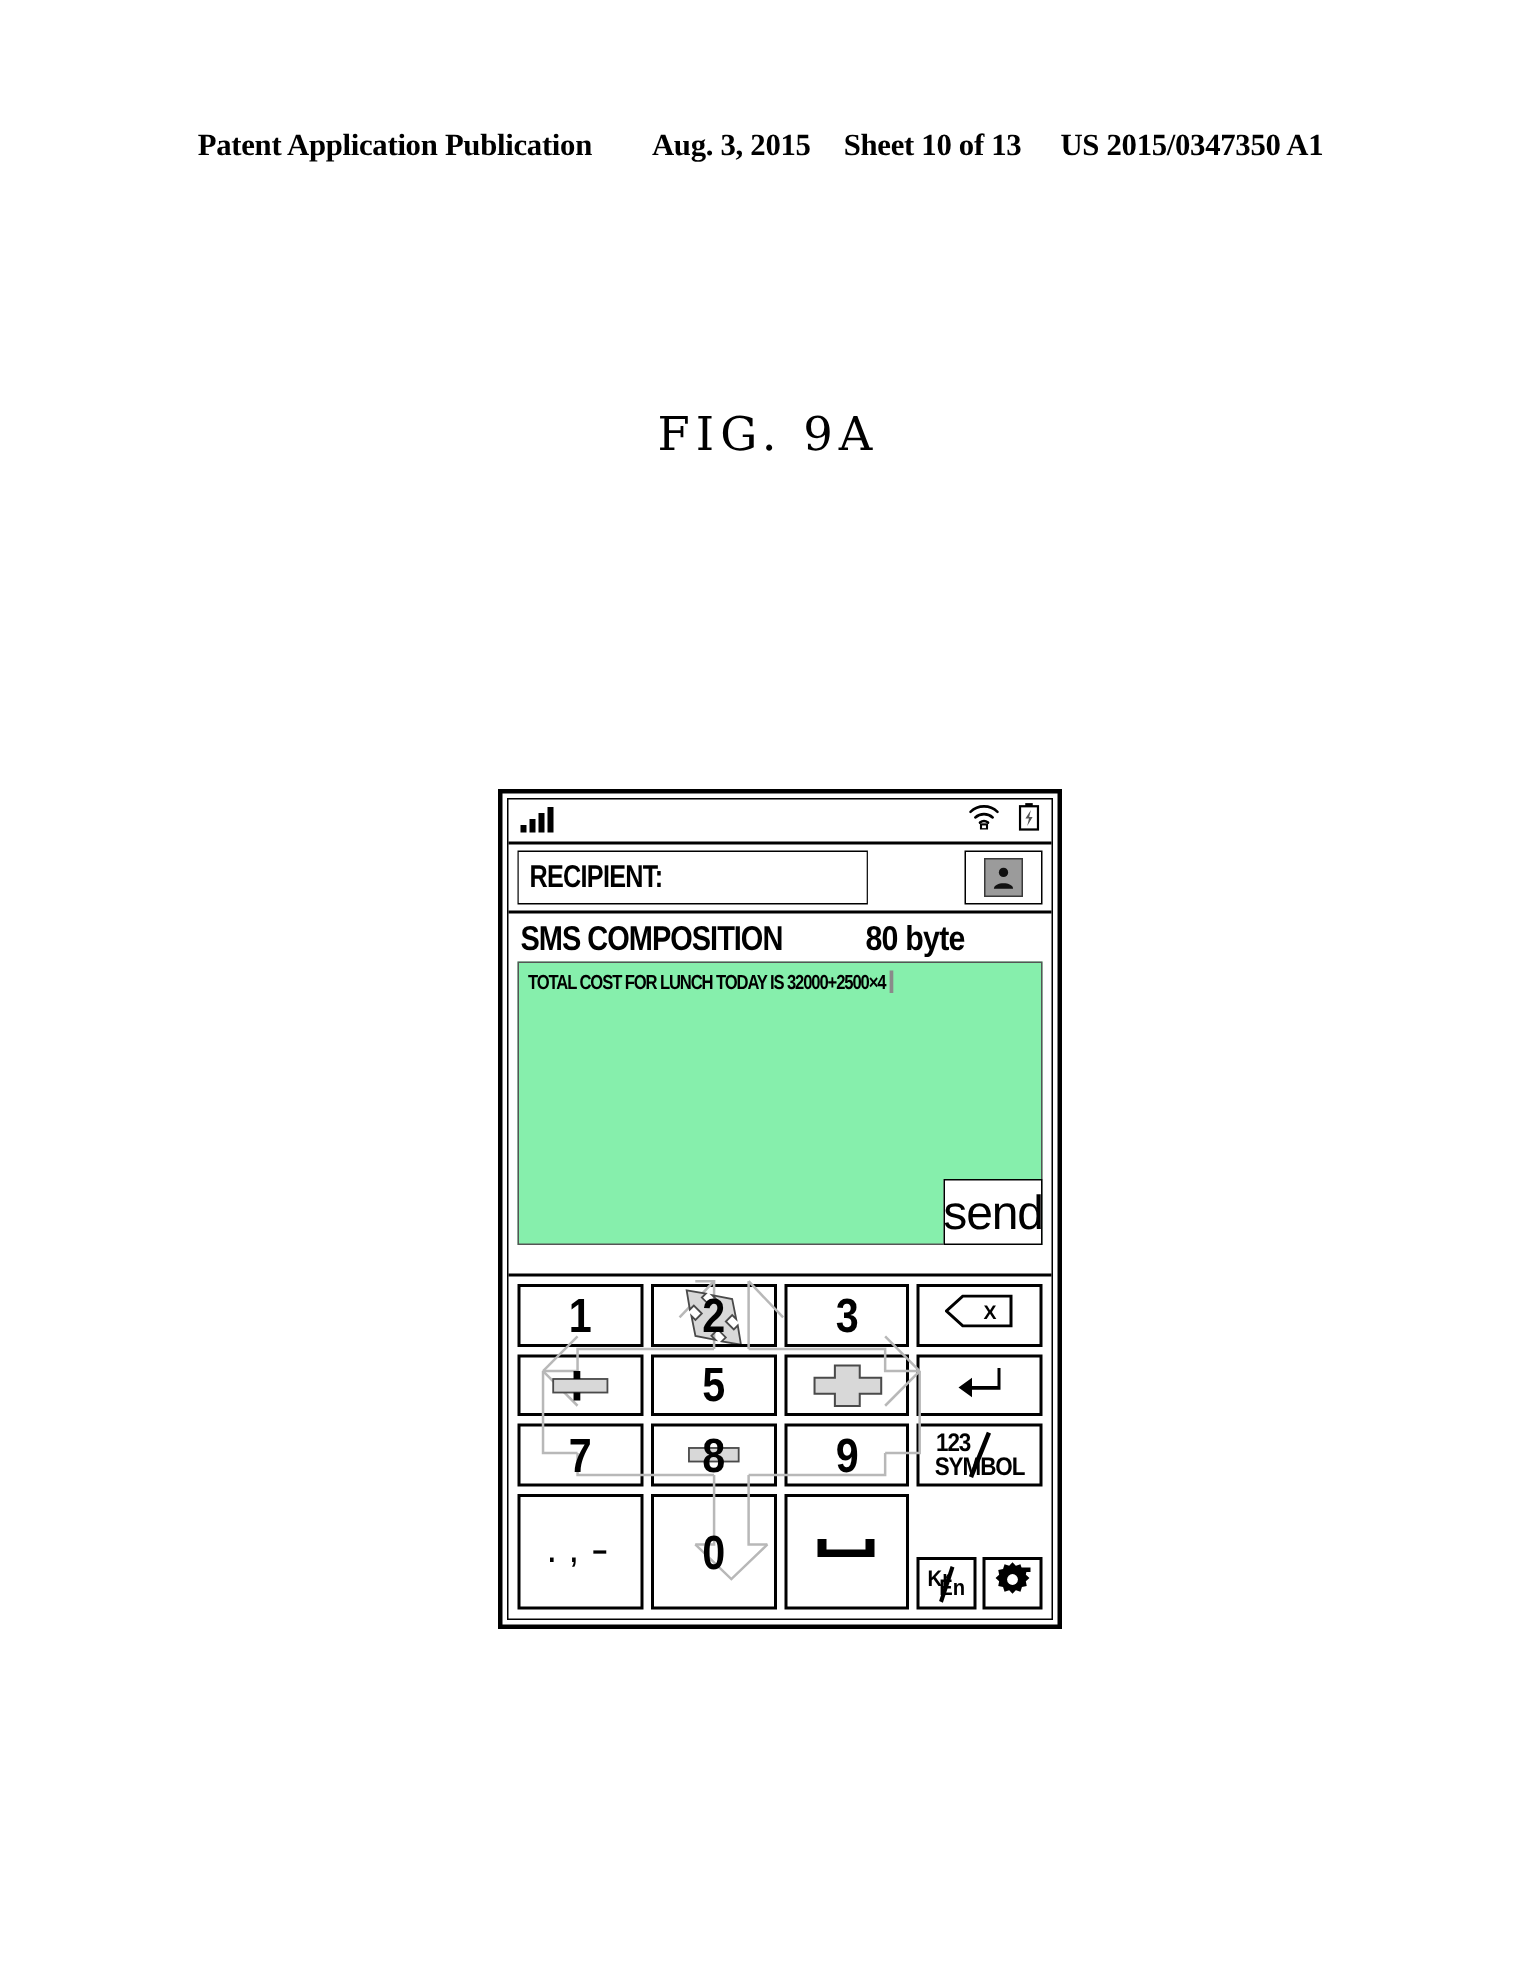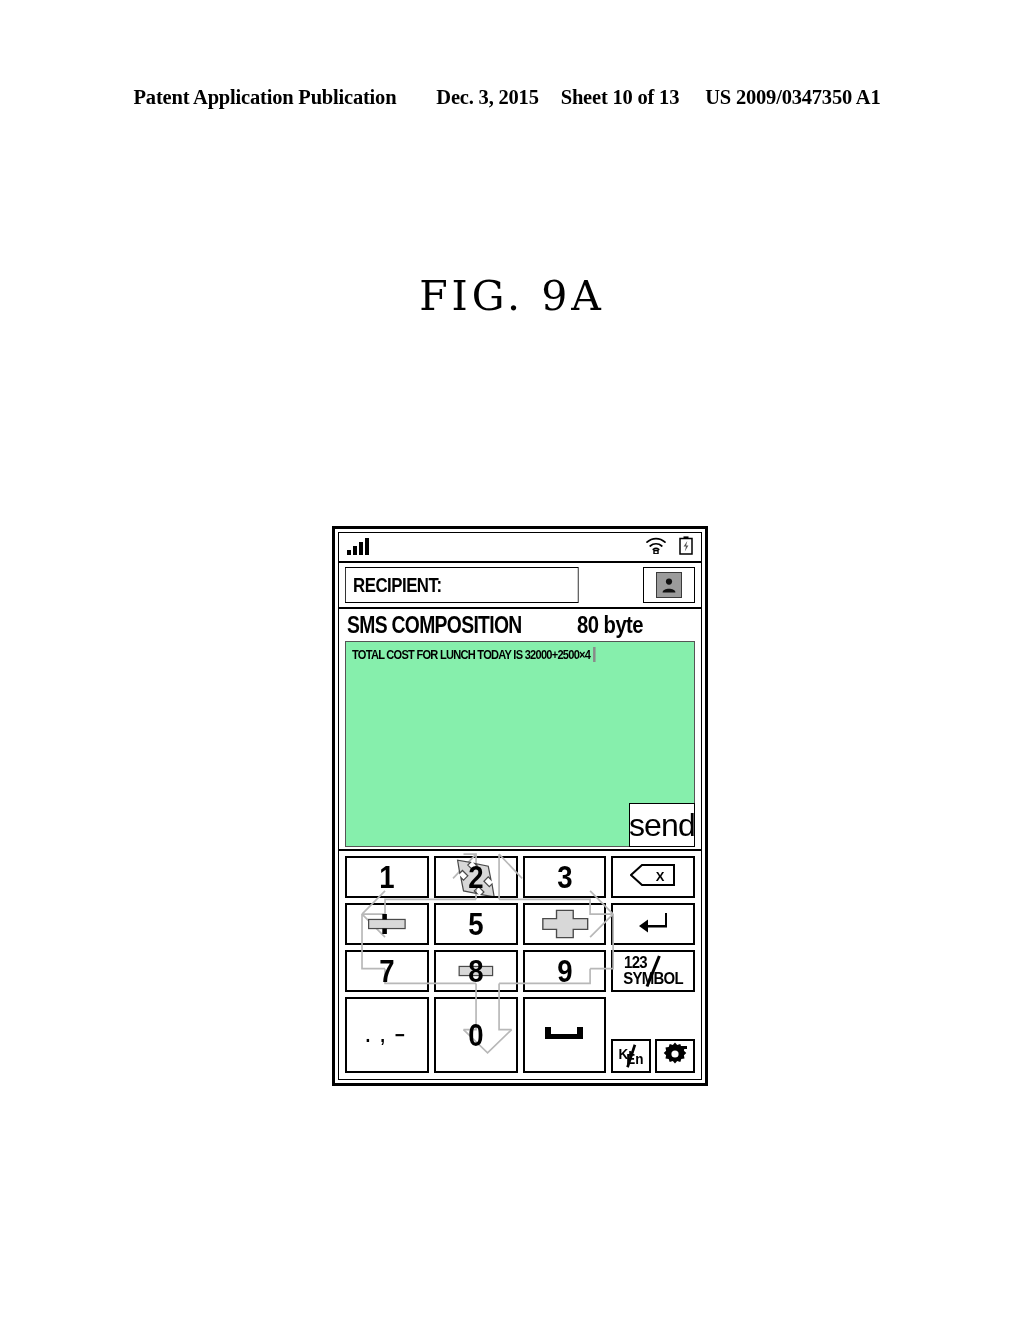"Dec. 3, 2015" span.seg { text: Dec -> Aug }
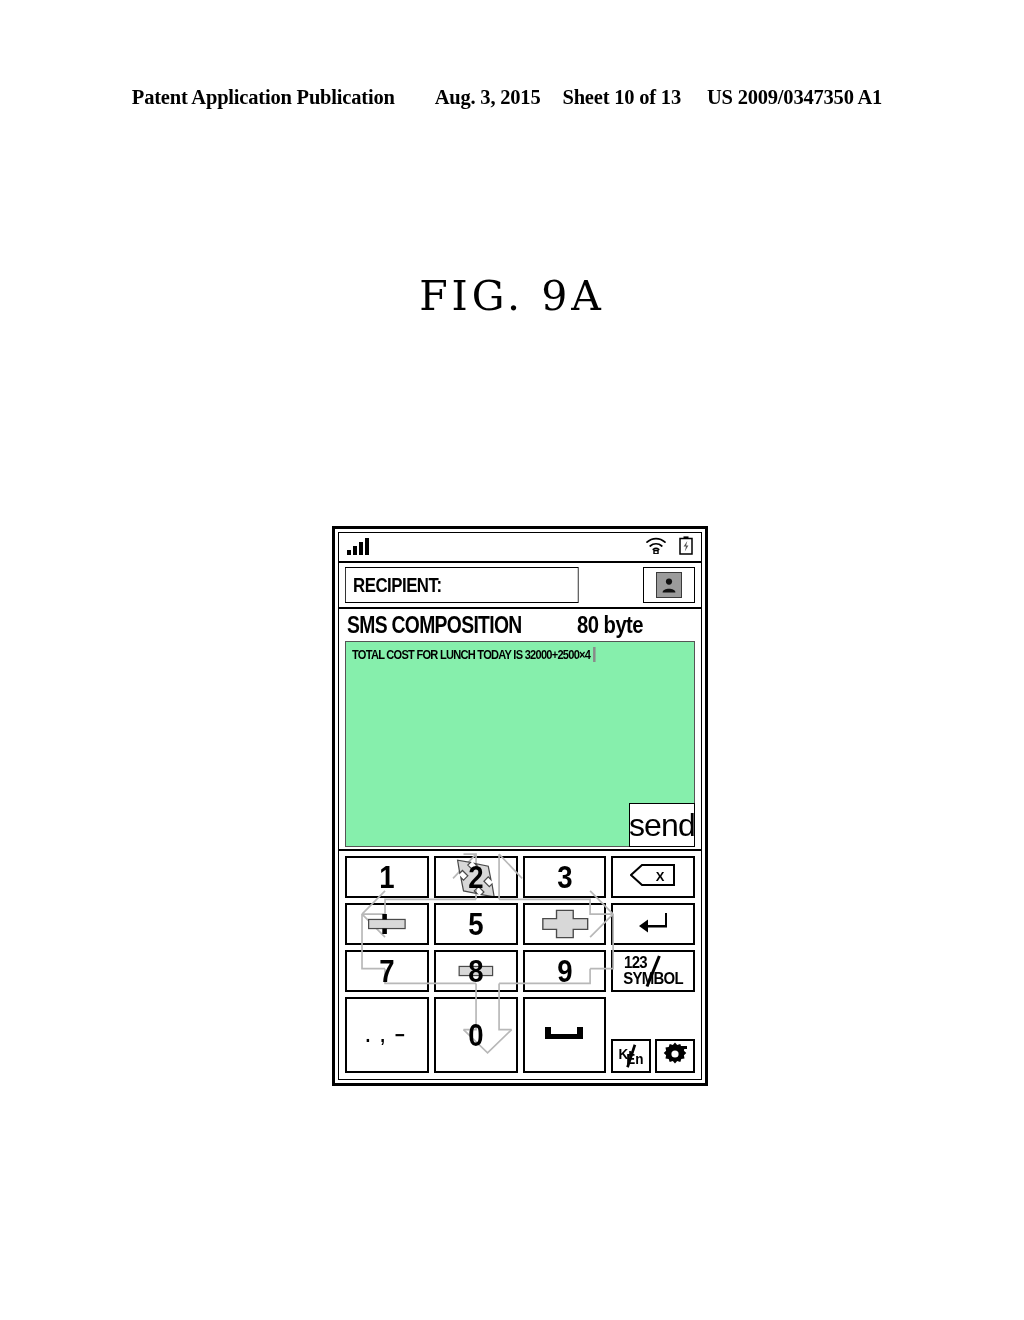"US 2009/0347350 A1" span.seg { text: 2009/0347350 -> 2015/0347350 }
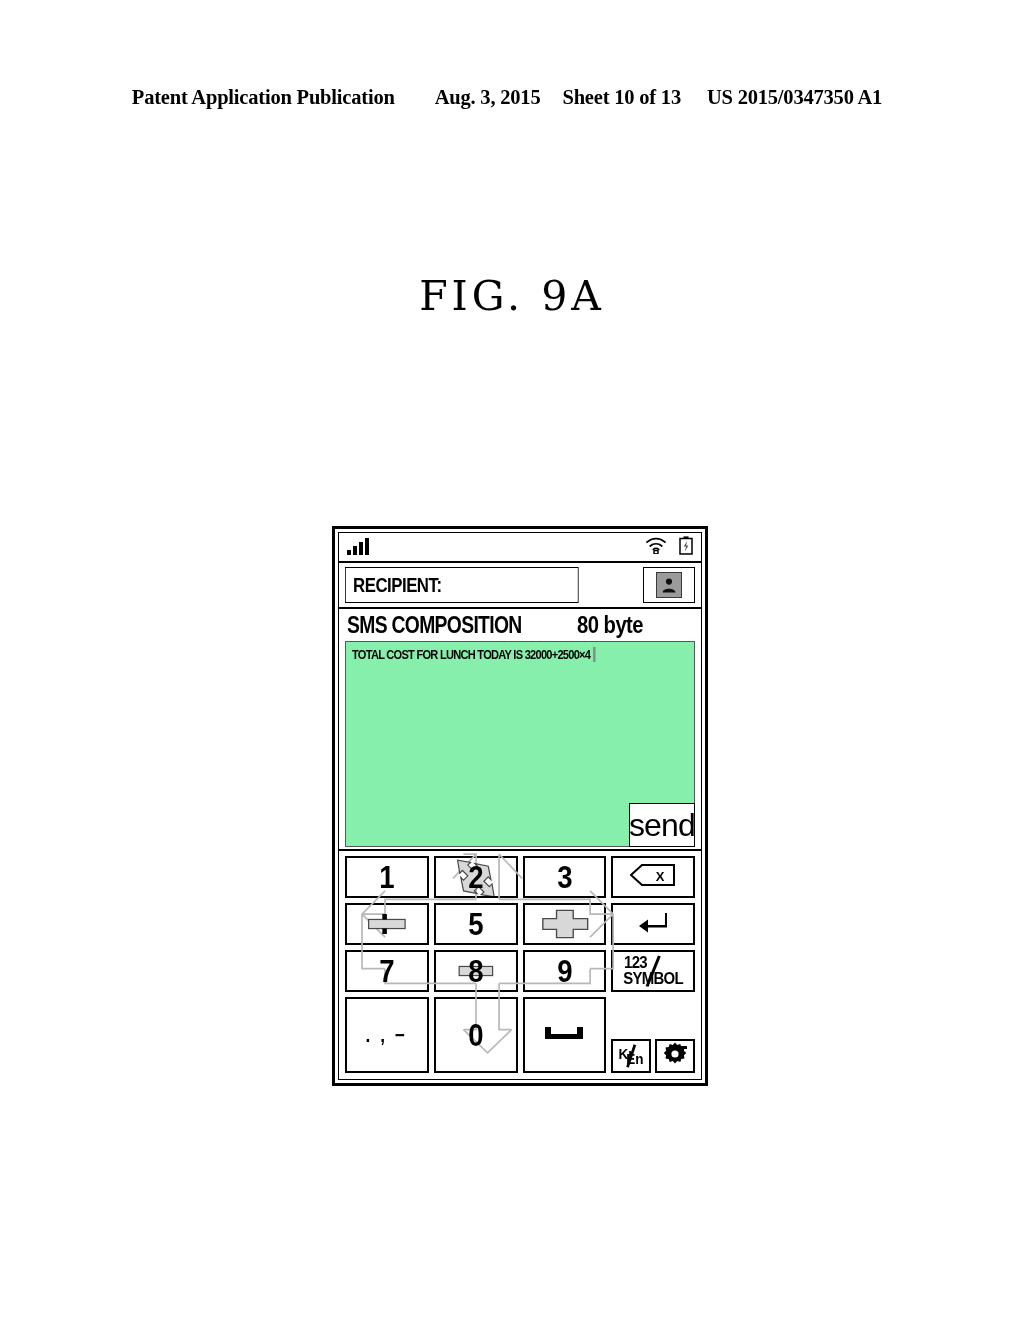"FIG. 9A" .fig-title { font-size: 41px -> 31px }
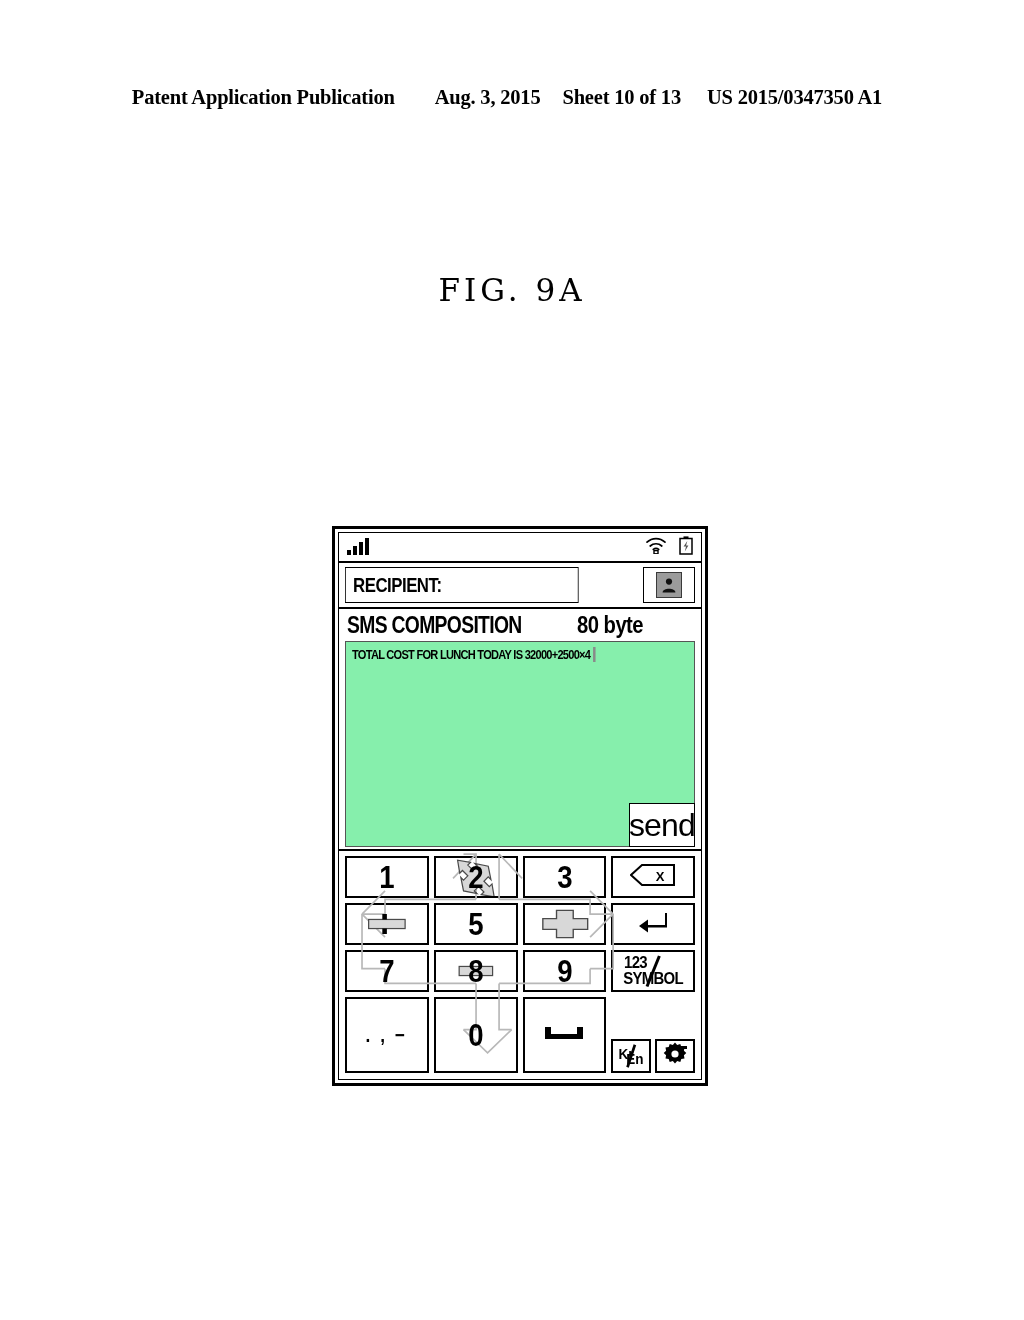"SMS COMPOSITION" .compose-wrap { padding: 2px 6px 2px 6px -> 2px 6px 19px 6px }
